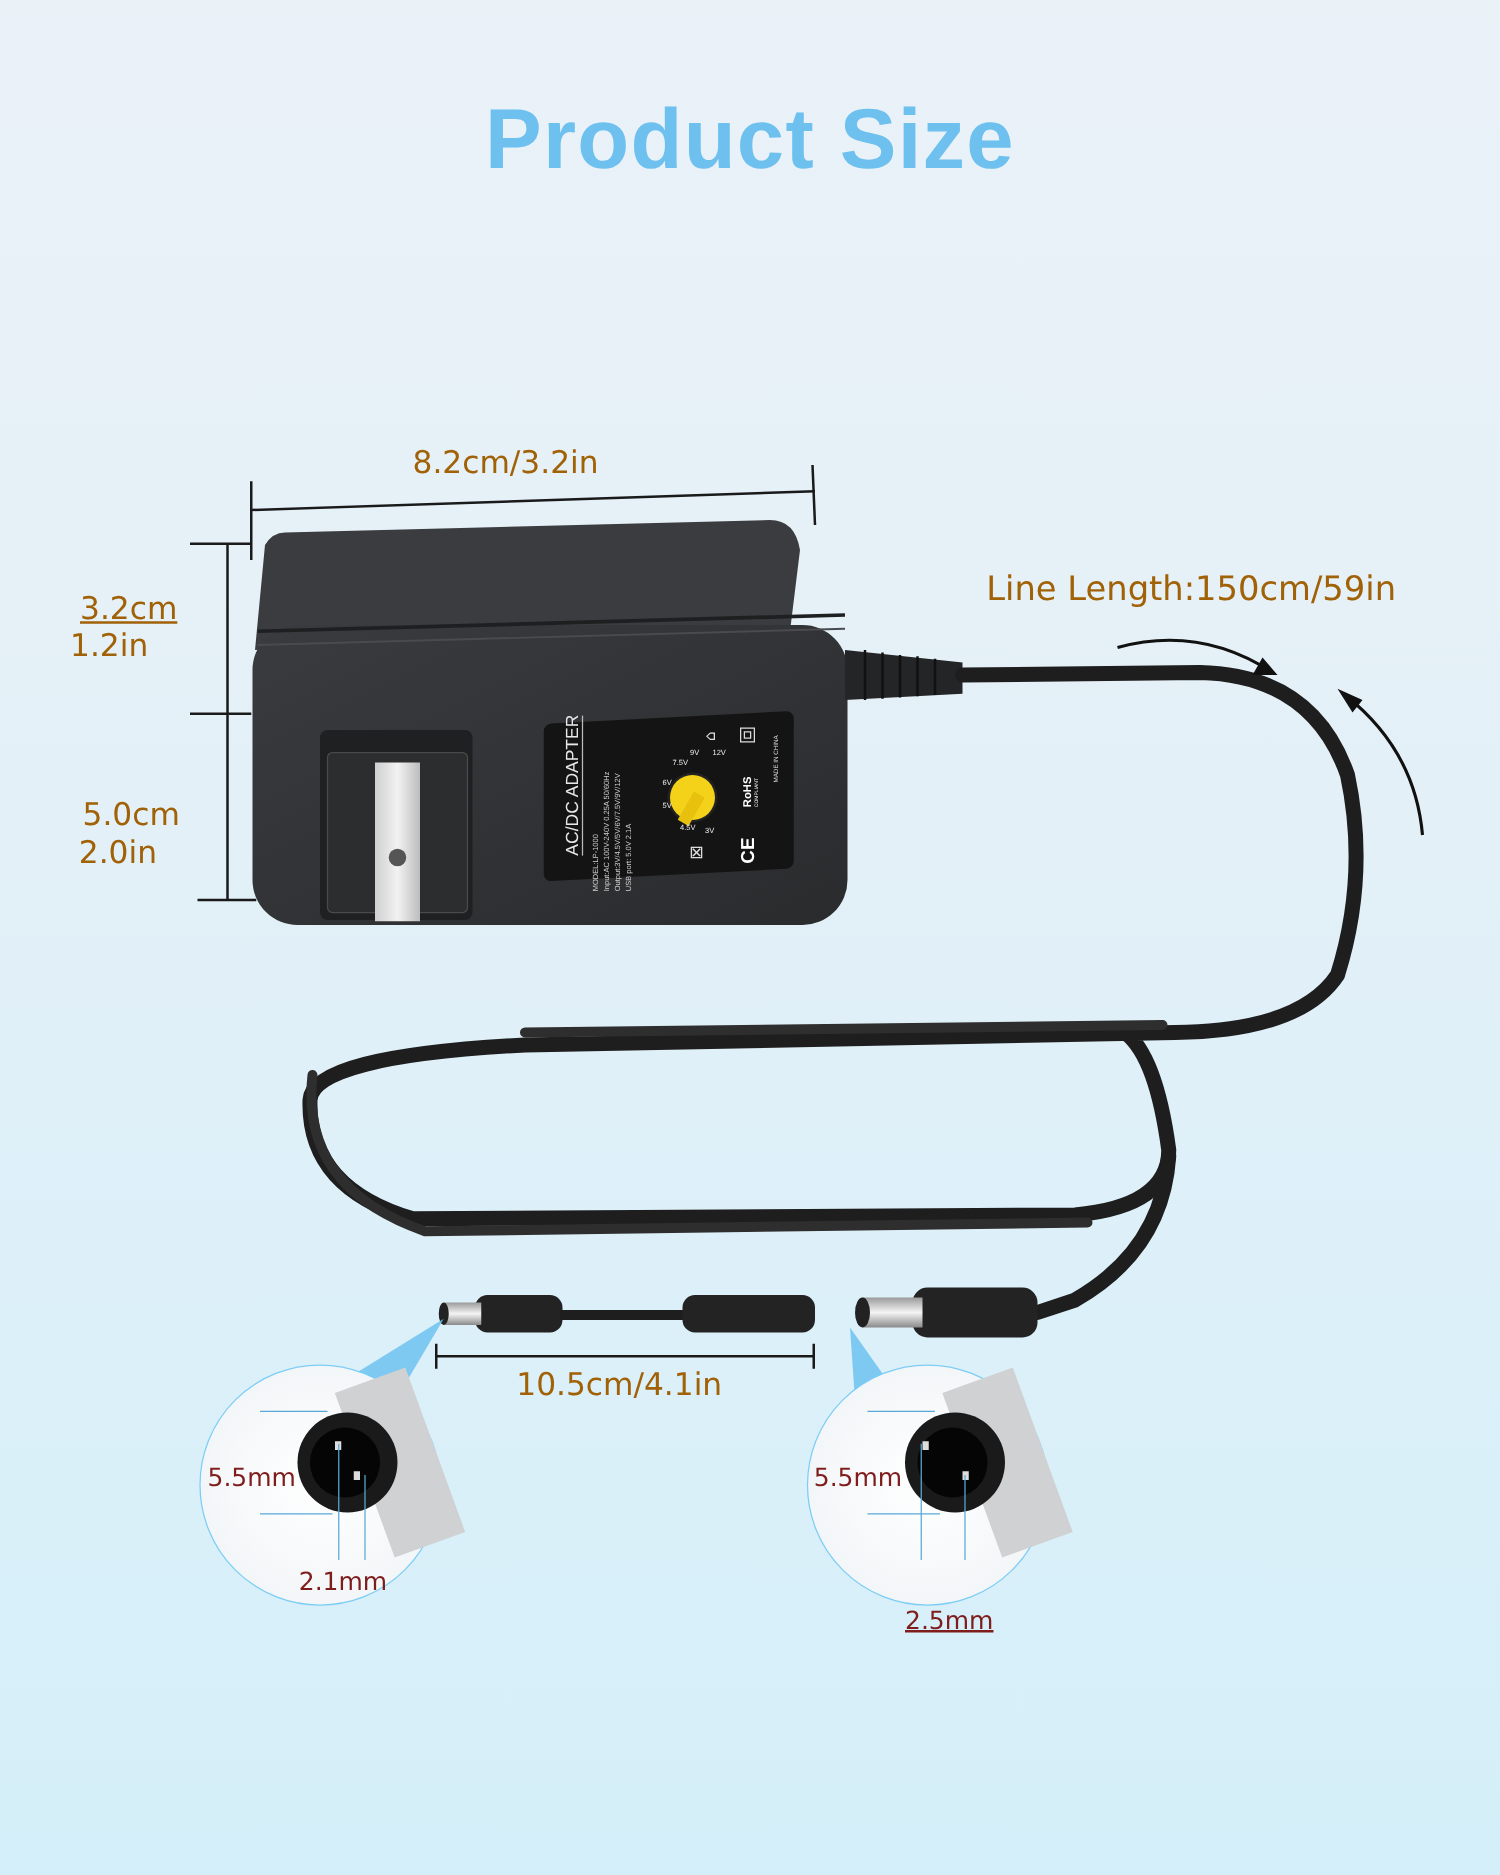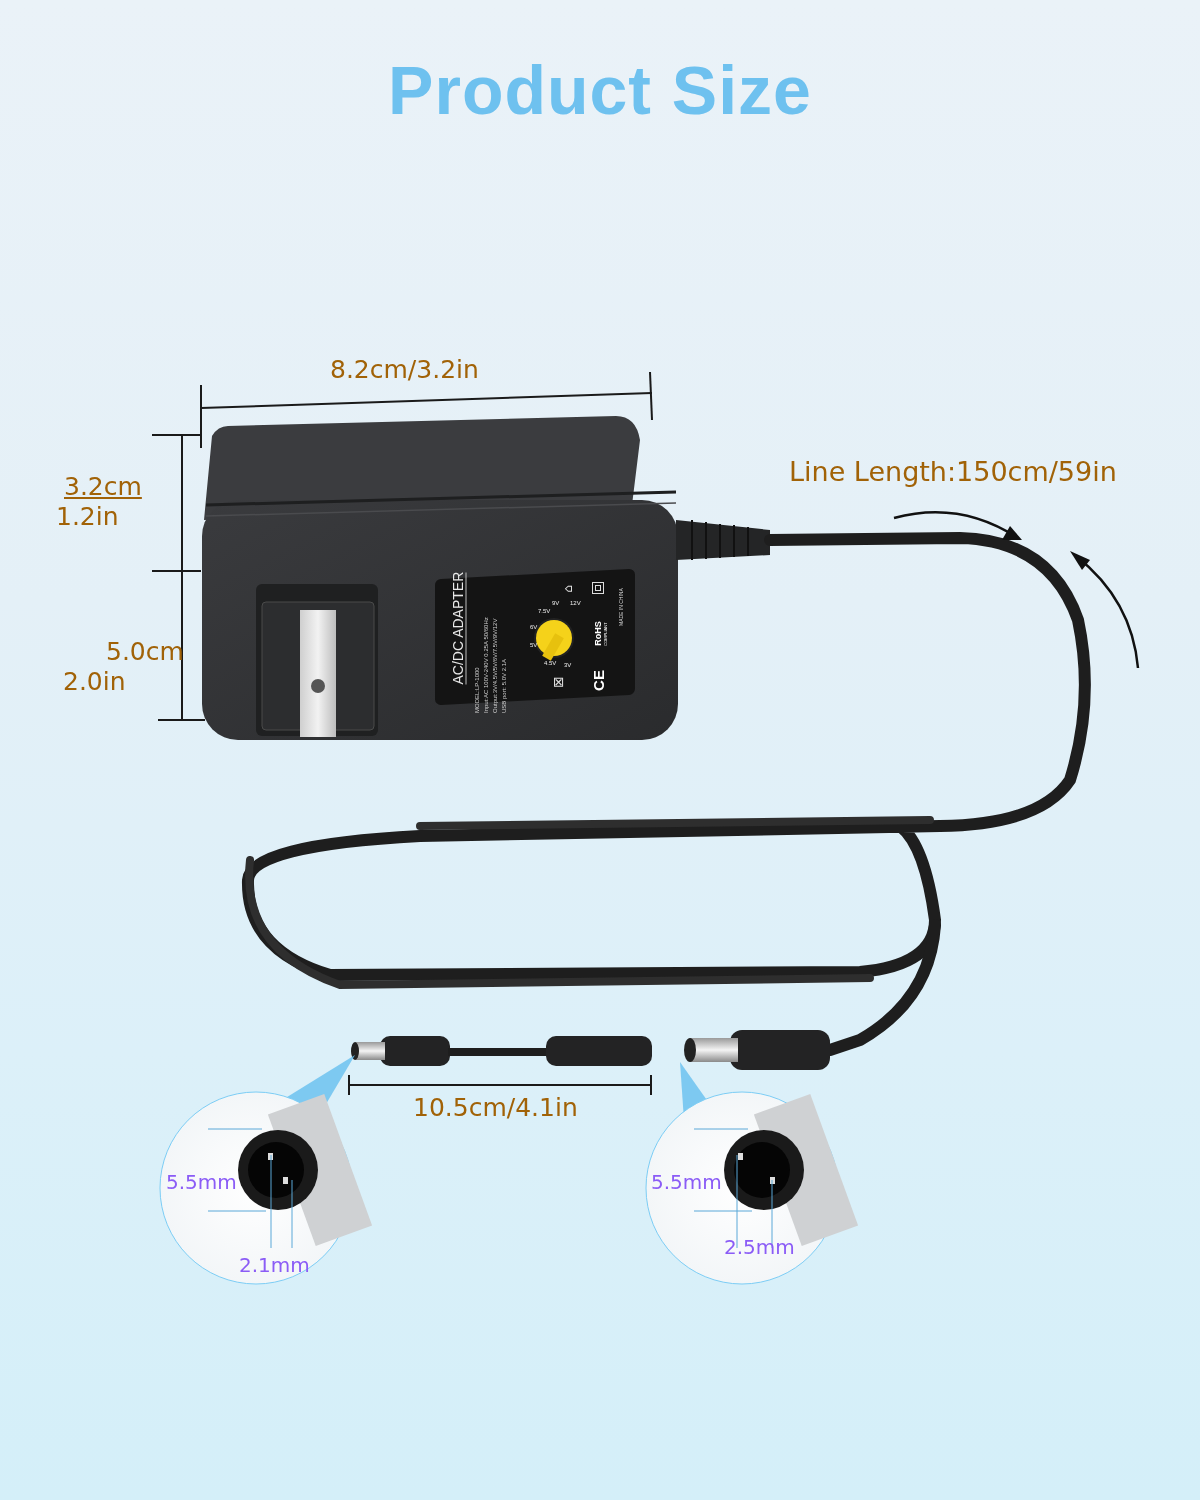"Product Size" .title { top: 51px -> 72px }
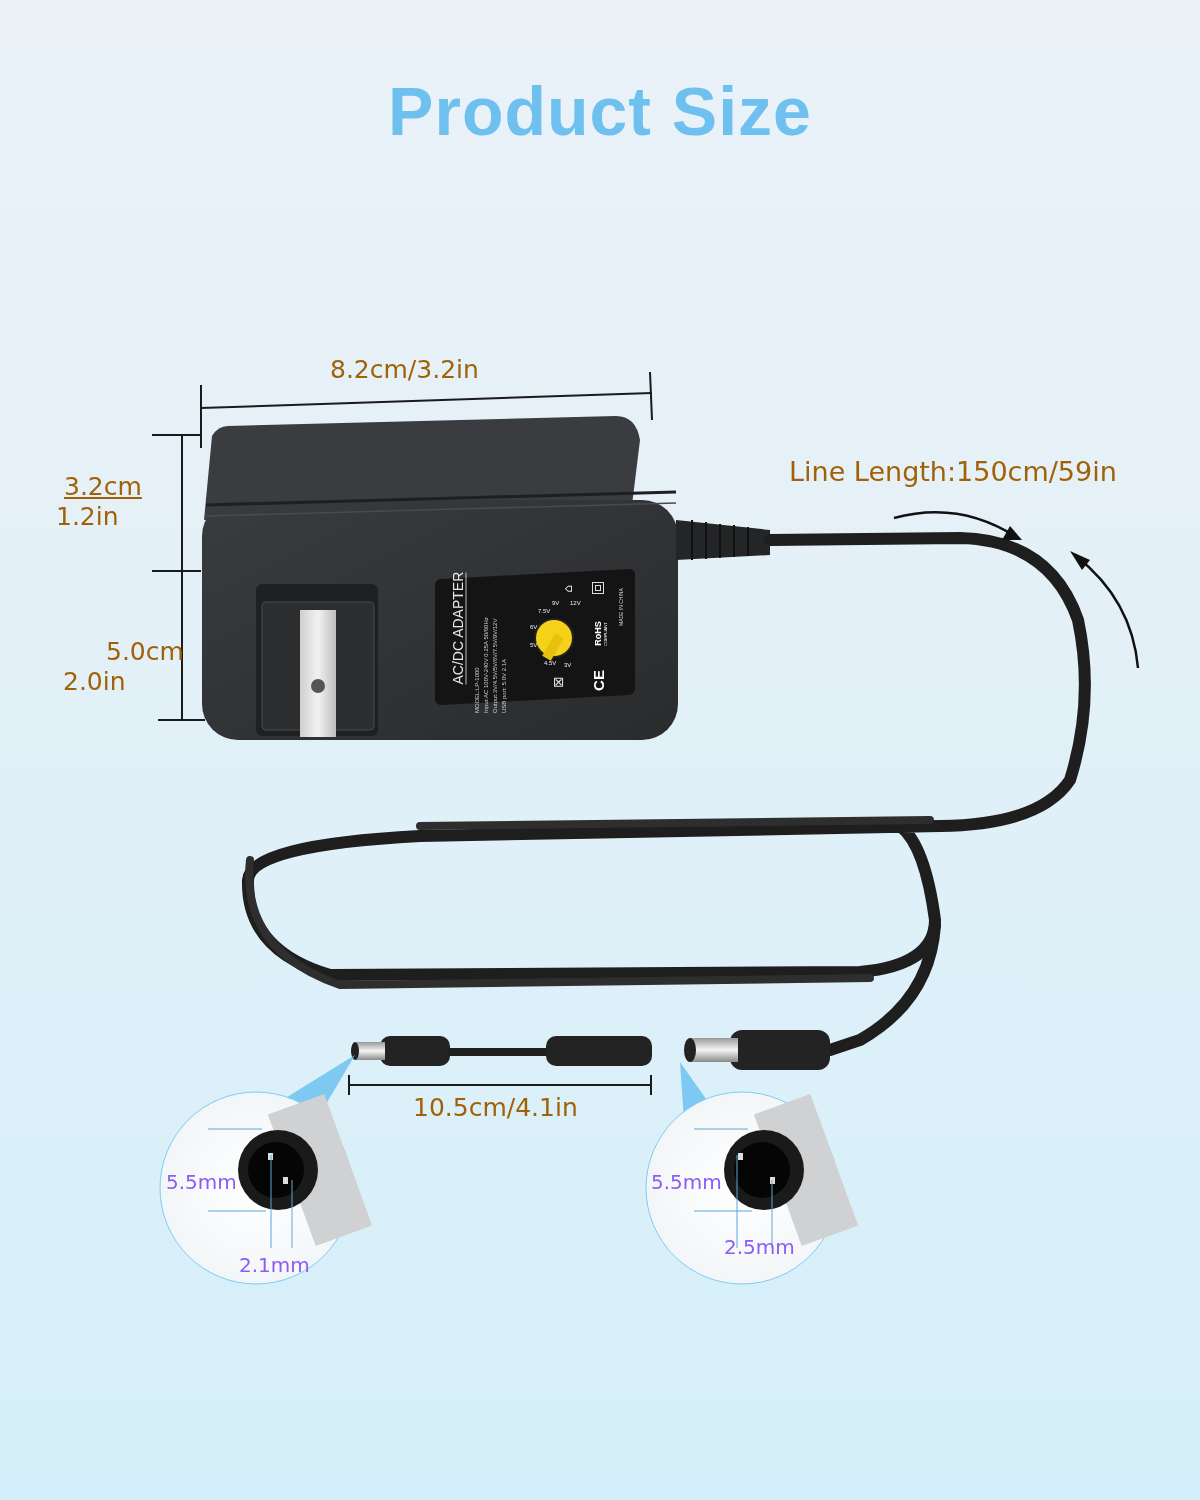"5.0cm" div.dim-label { margin-left: 40px -> none }
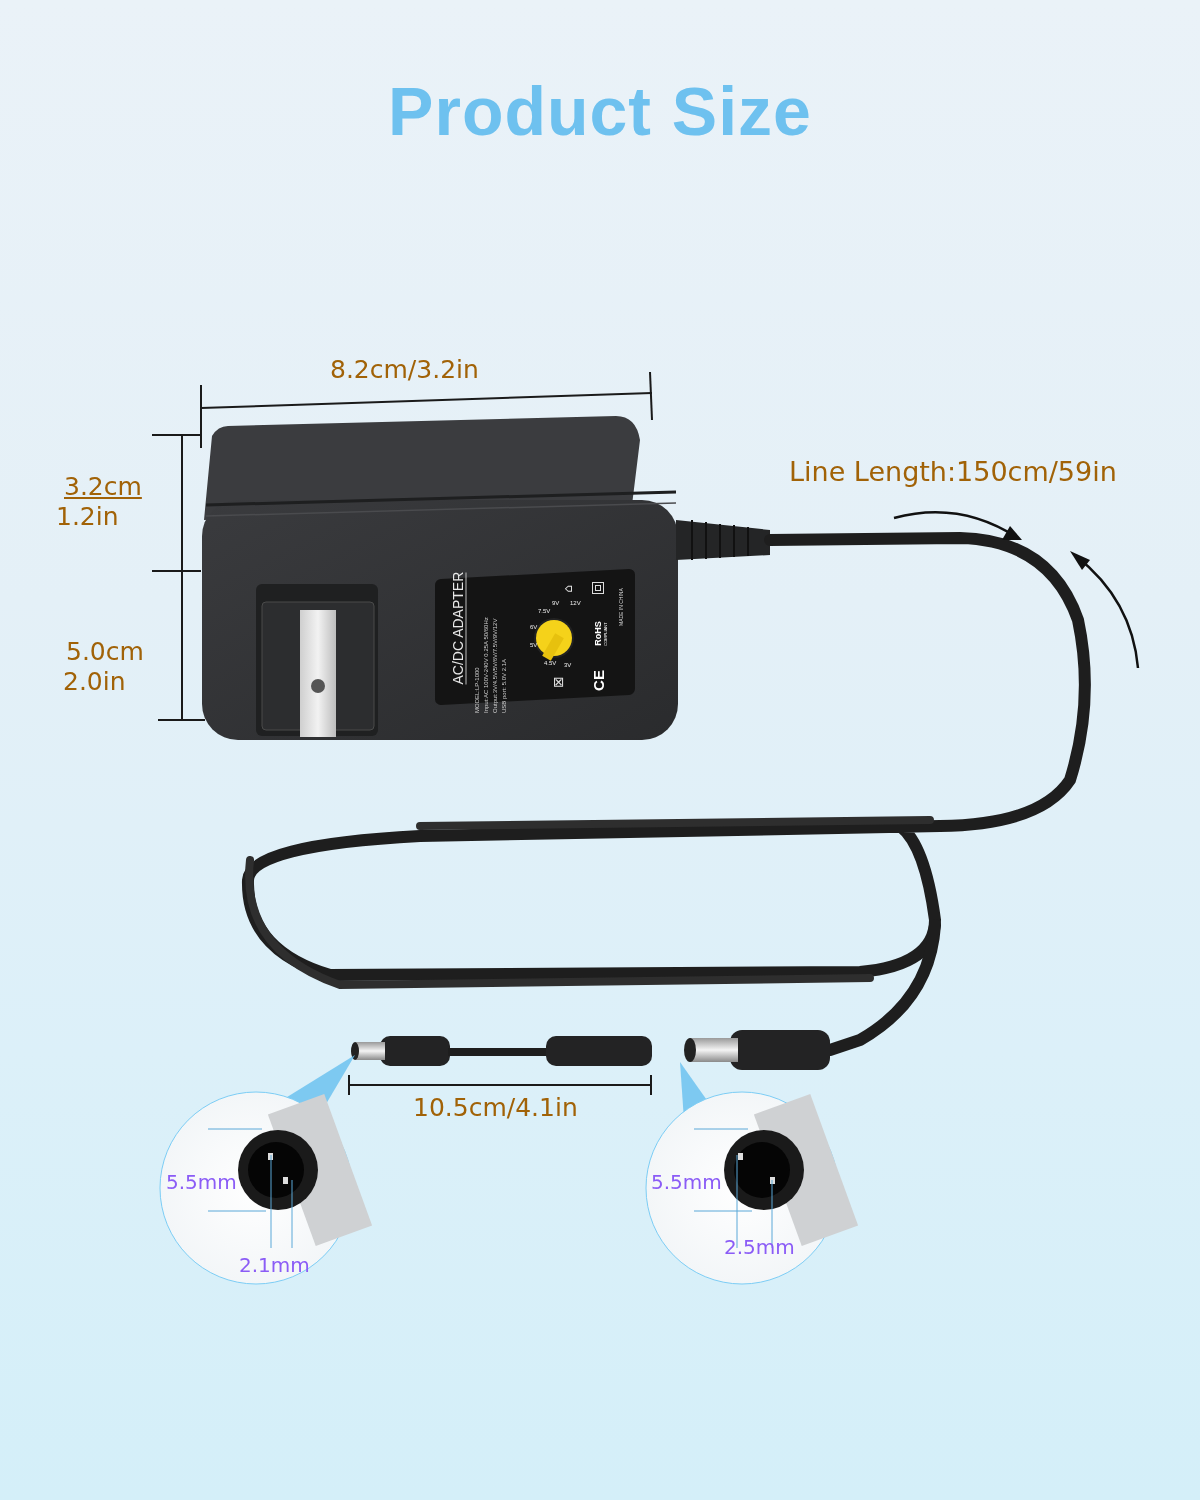"5.5mm" .small-label { color: #8b5cf6 -> #7f1d1d }
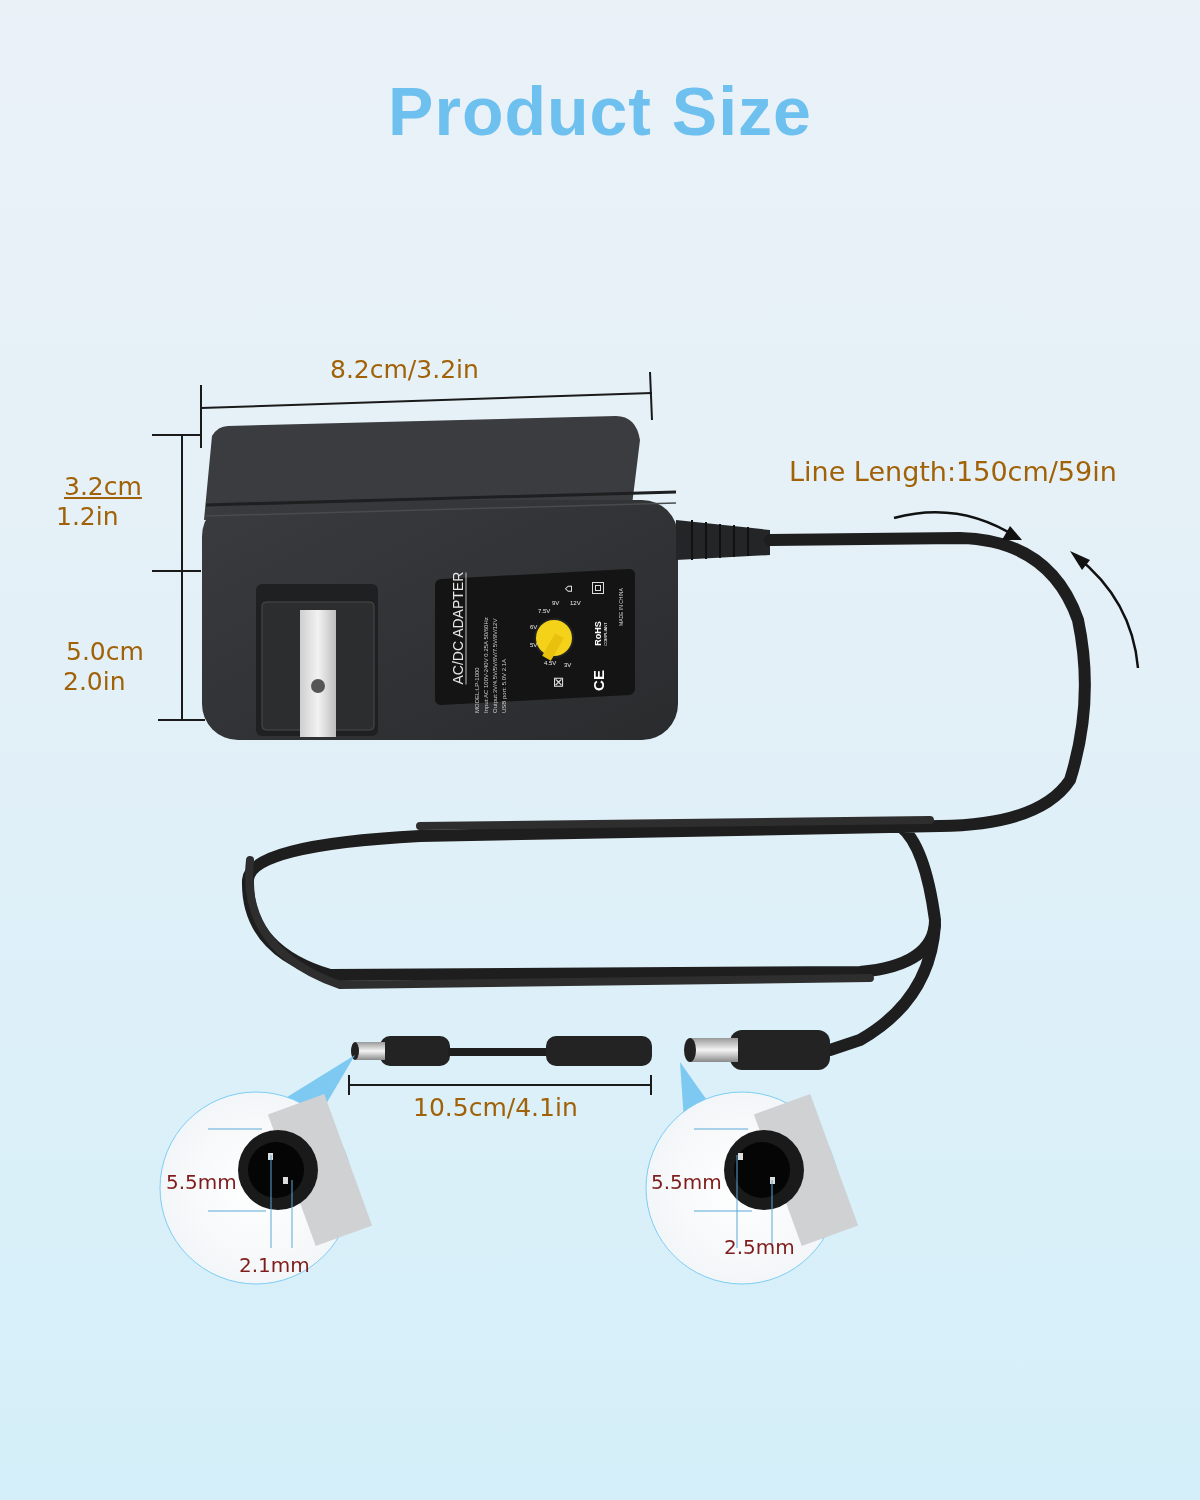"2.5mm" div.small-label { text-decoration: none -> underline; top: 1235px -> 1284px }
